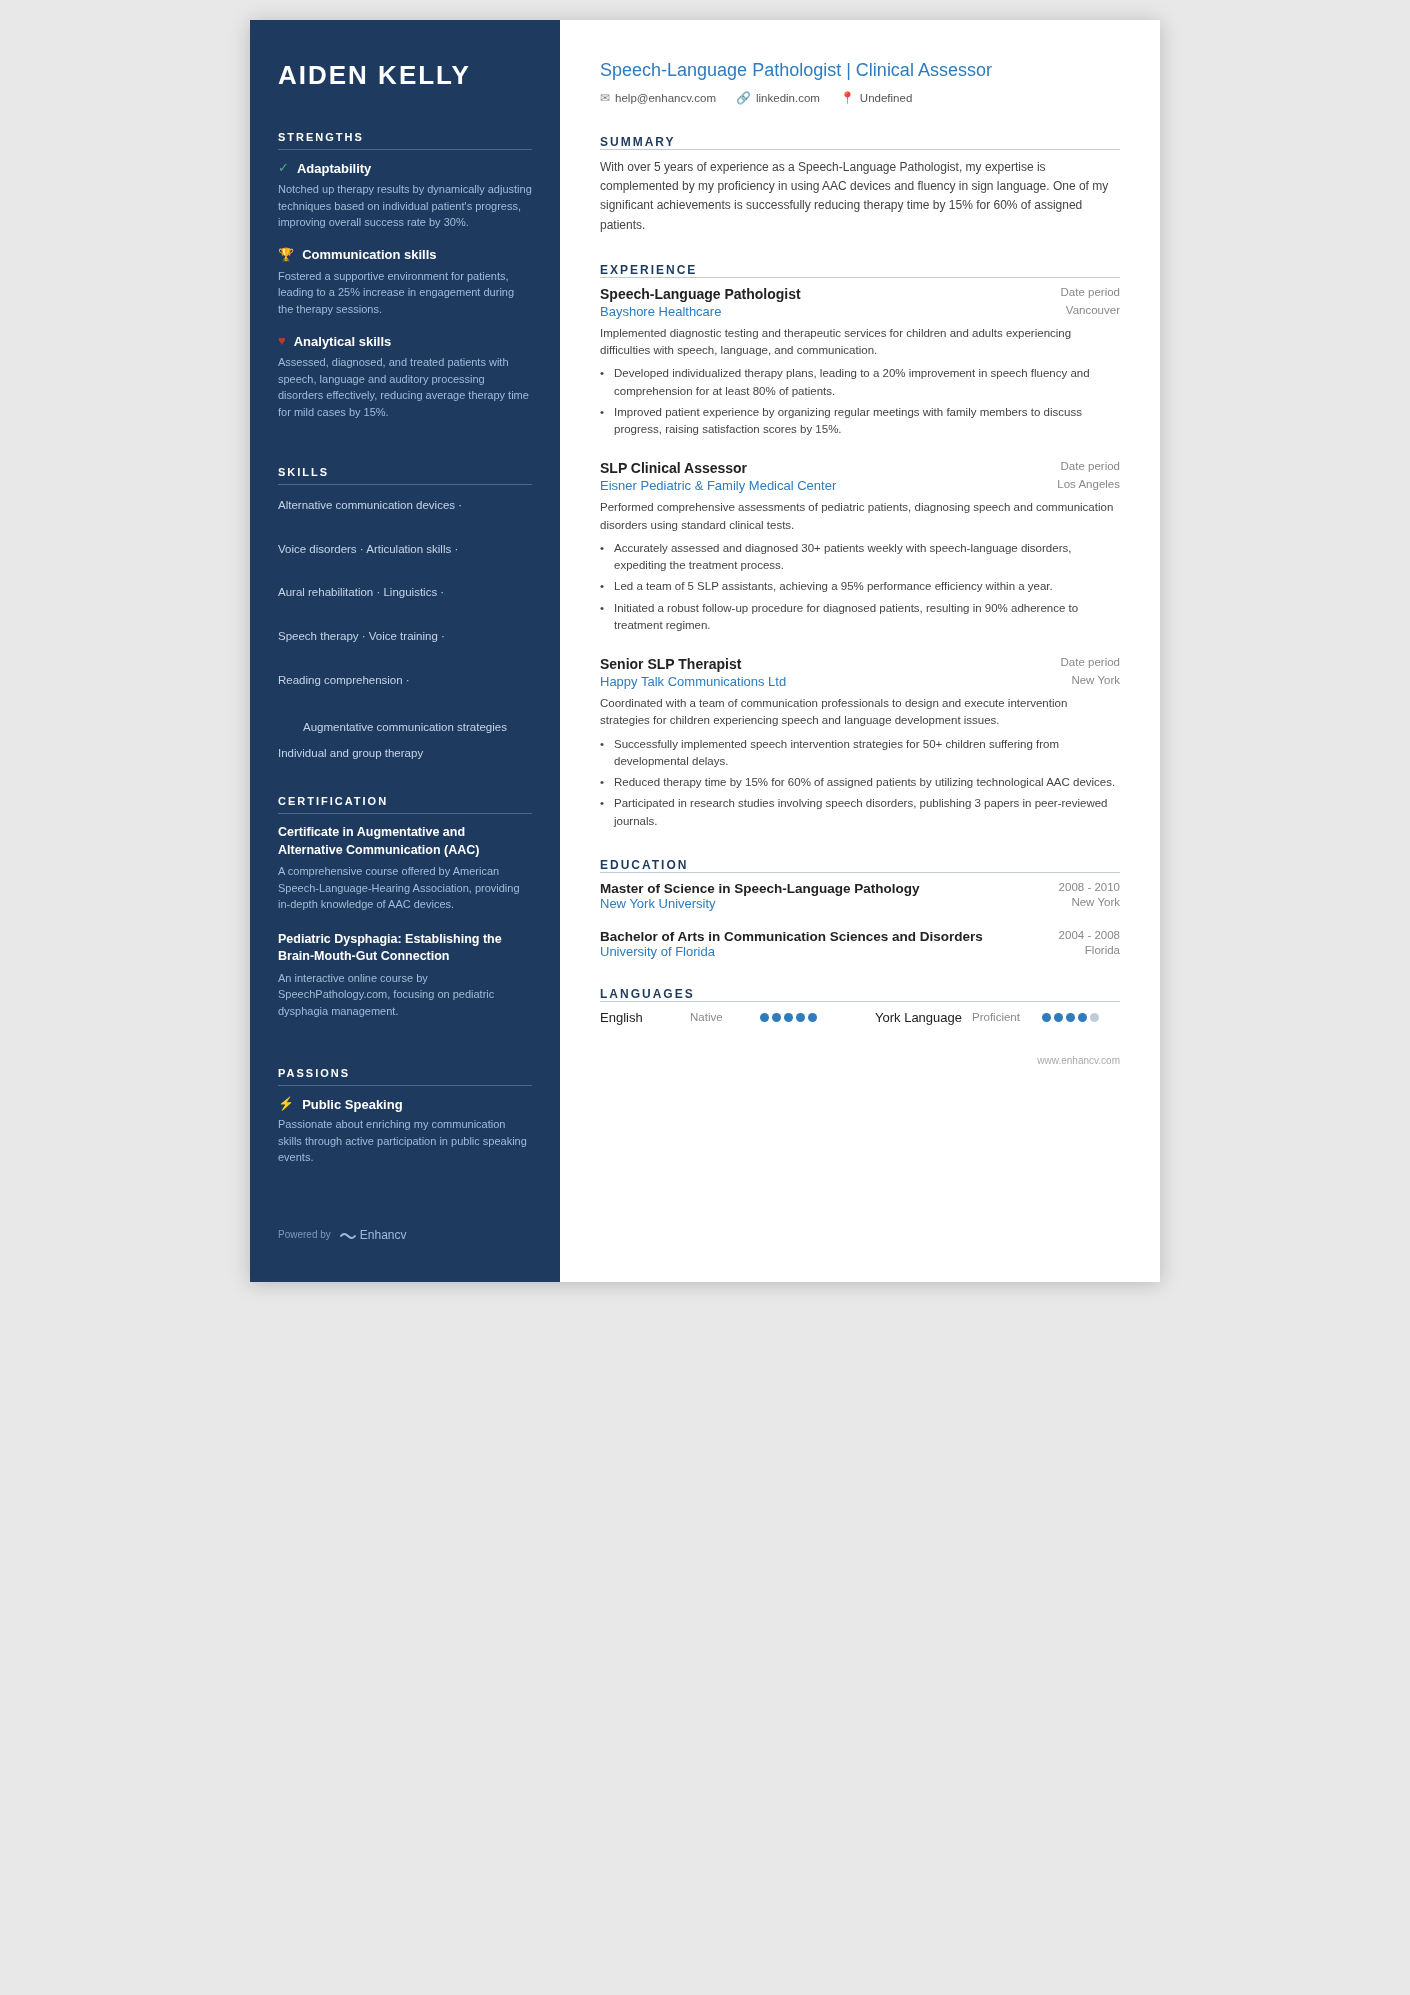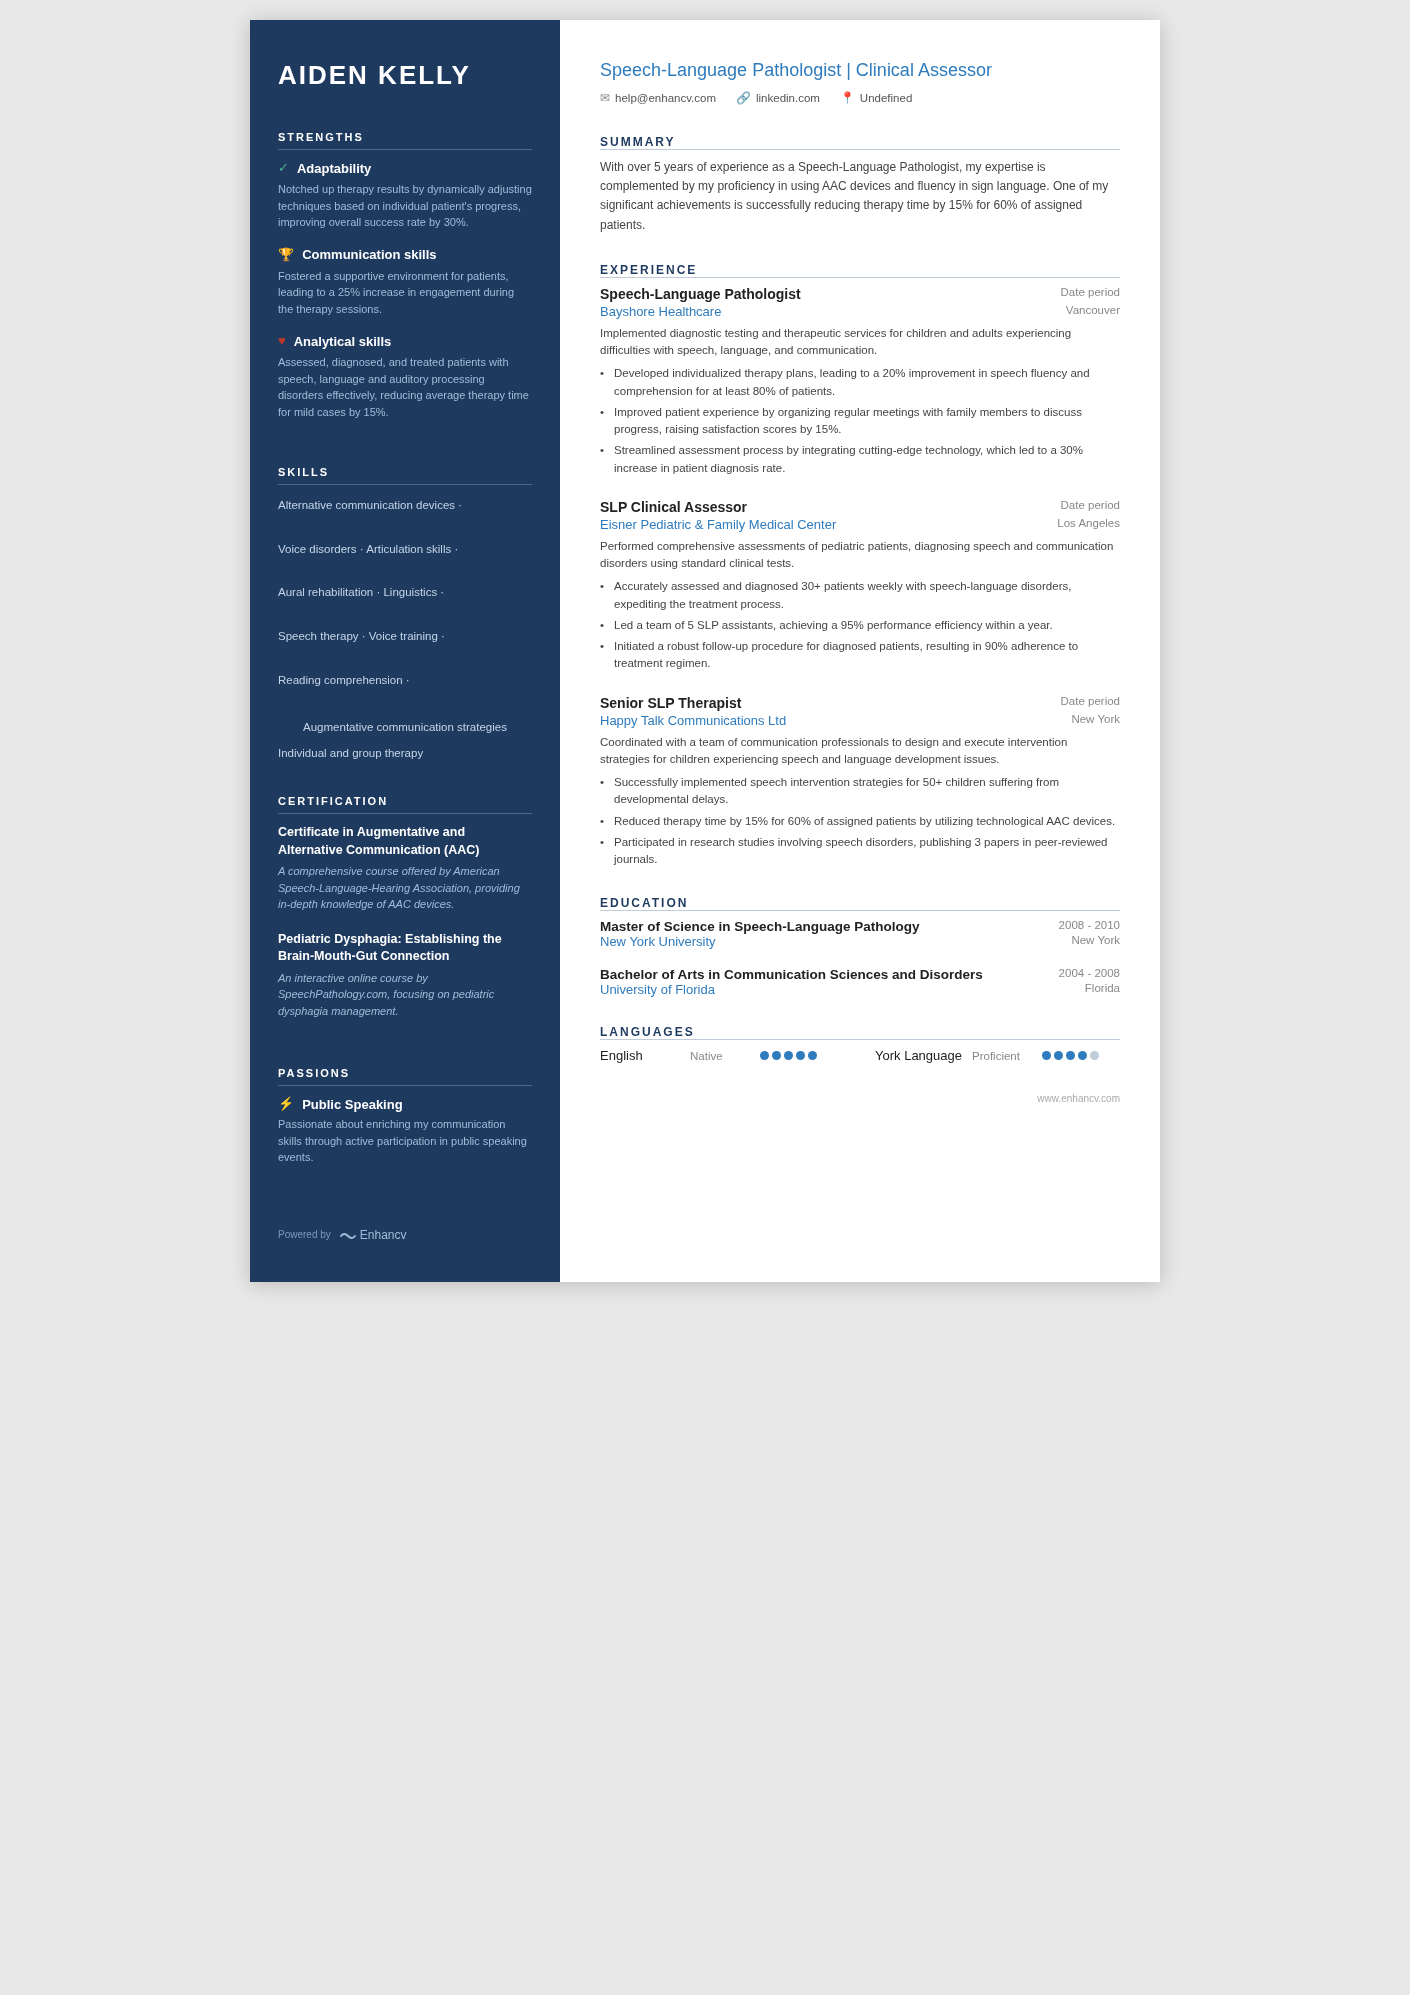"Streamlined assessment process by" li { html: <li>Streamlined assessment process by integrating cutting-edge technology, which led to a 30% increase in patient diagnosis rate.</li> -> none }
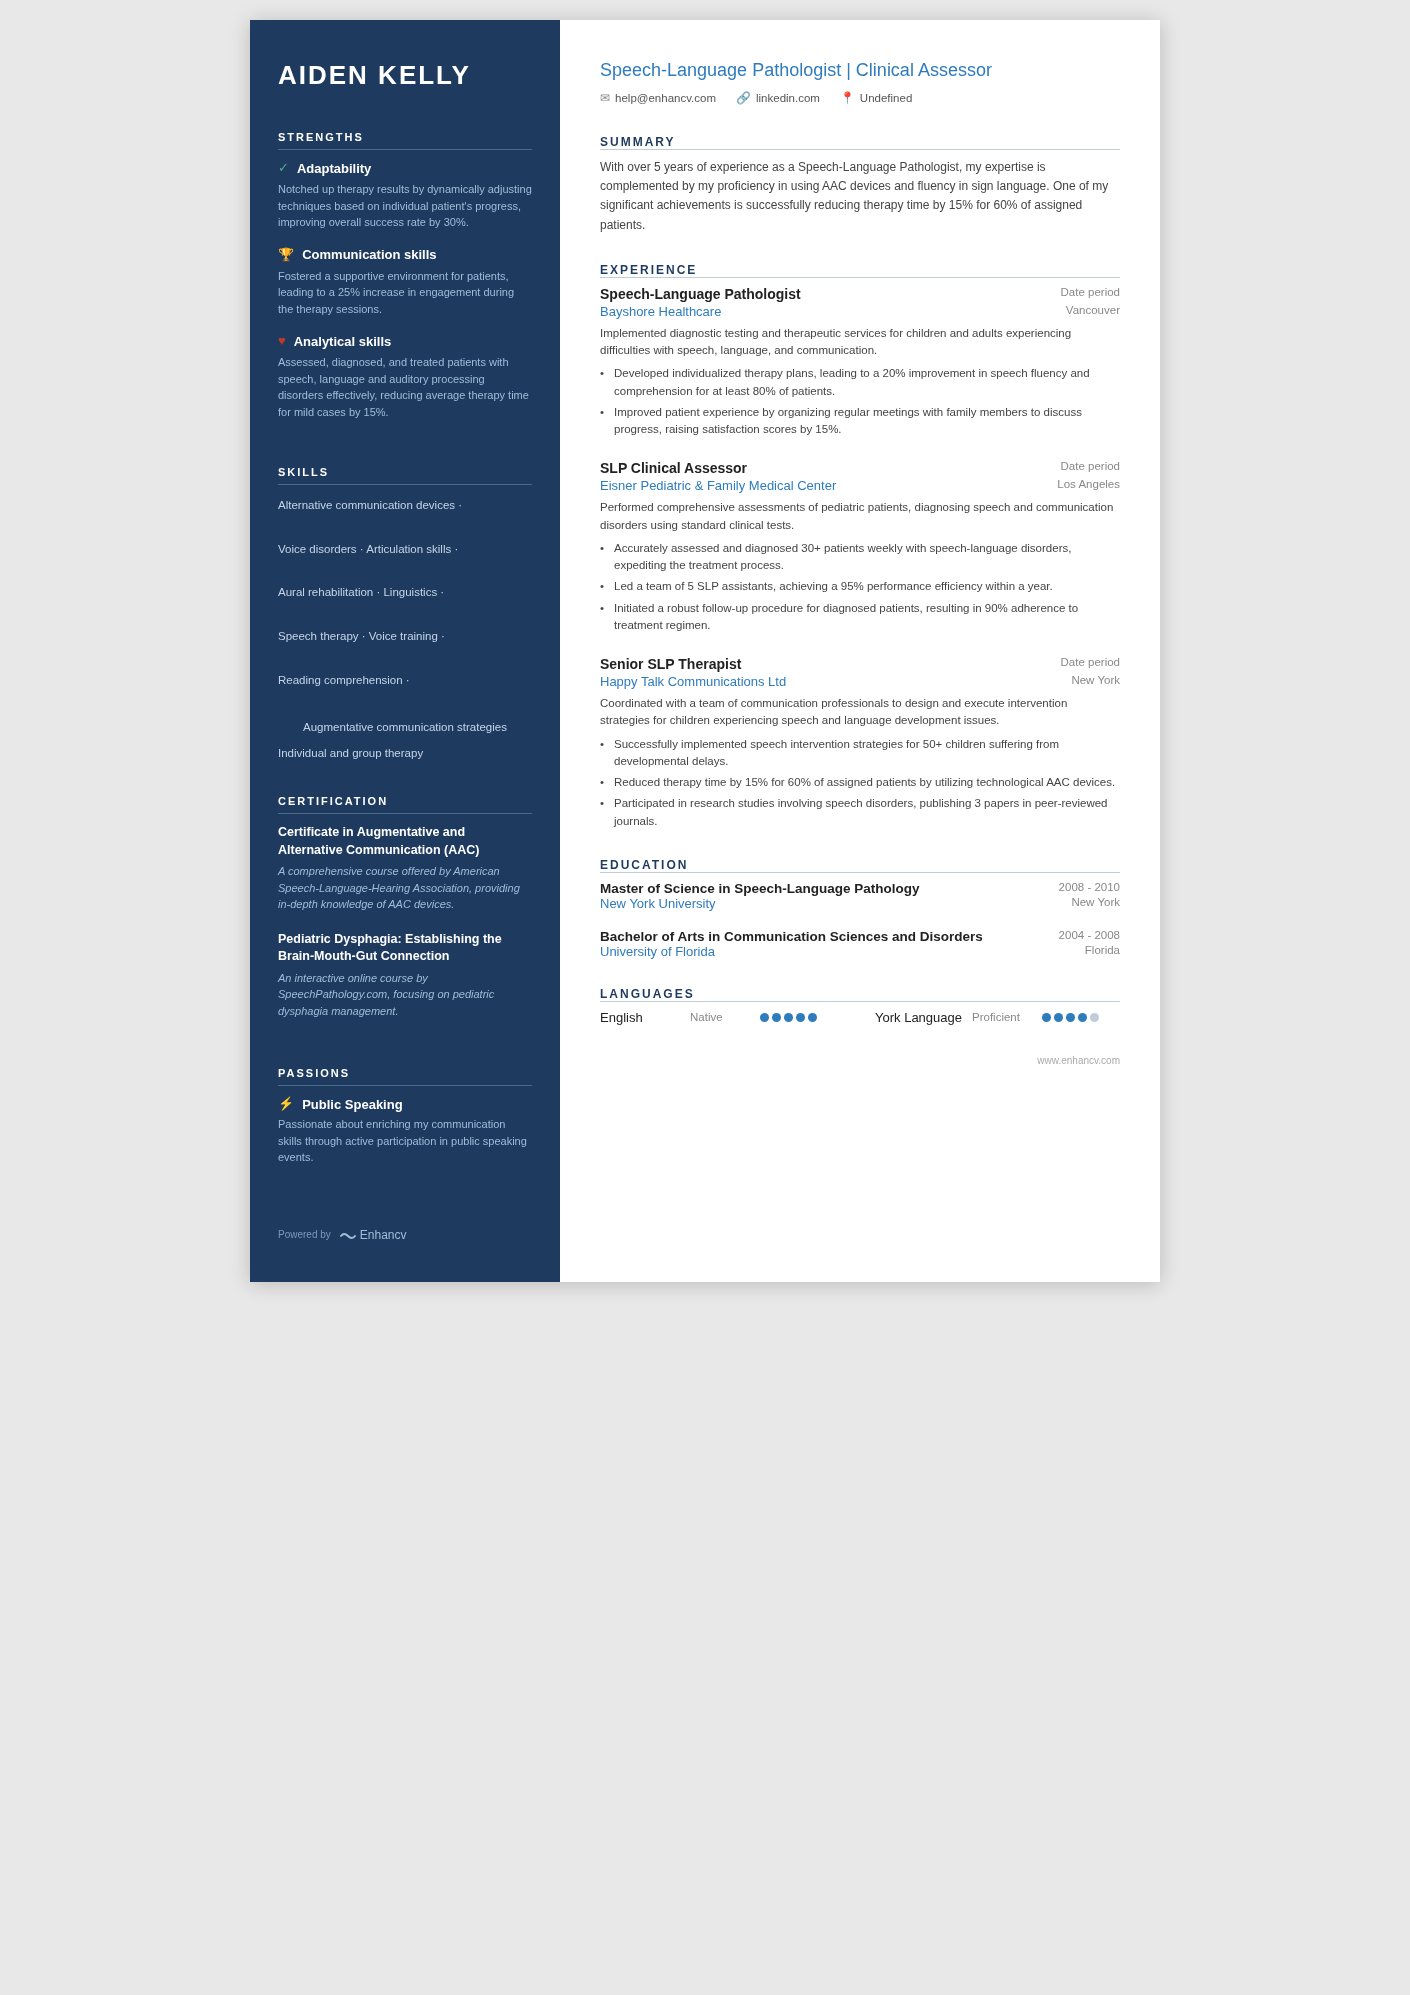"A comprehensive course offered by" .cert-desc { font-style: italic -> none }
